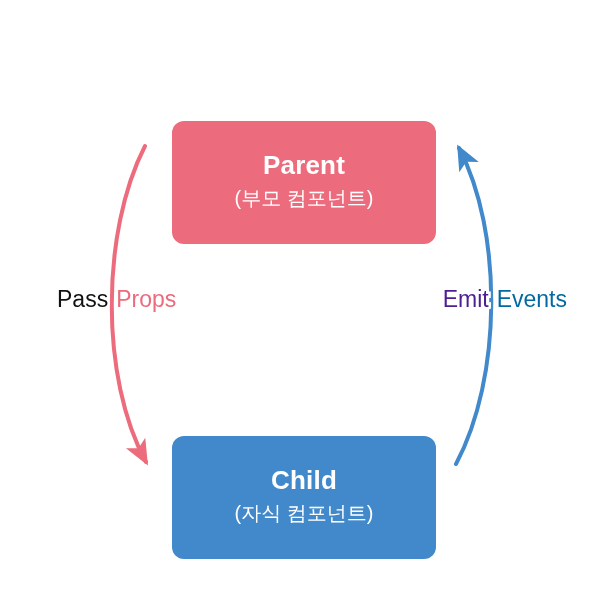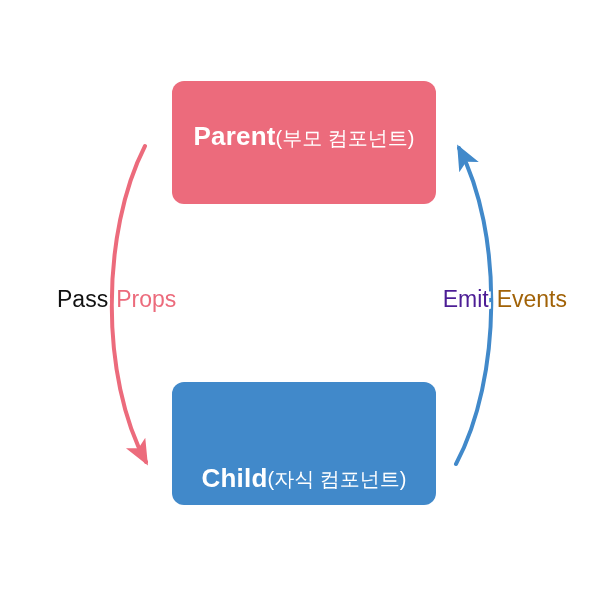"Parent" .node-box { flex-direction: row -> column; margin-top: none -> 40px; padding-bottom: 12px -> 2px }
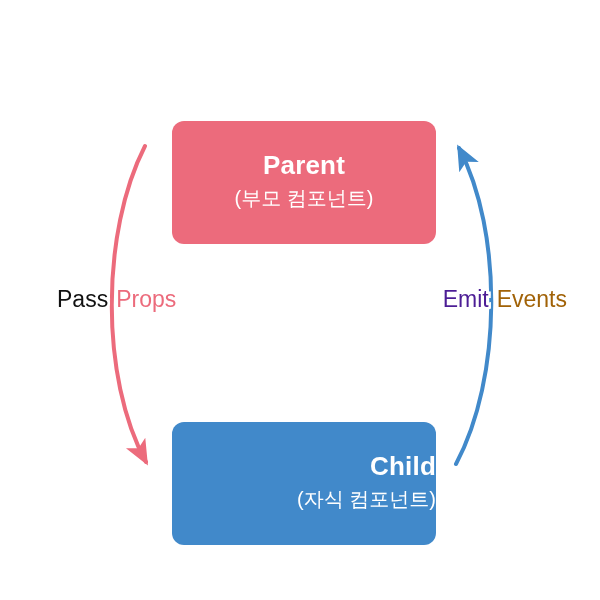"Events" span.lbl-blue { color: #a16207 -> #0369a1 }
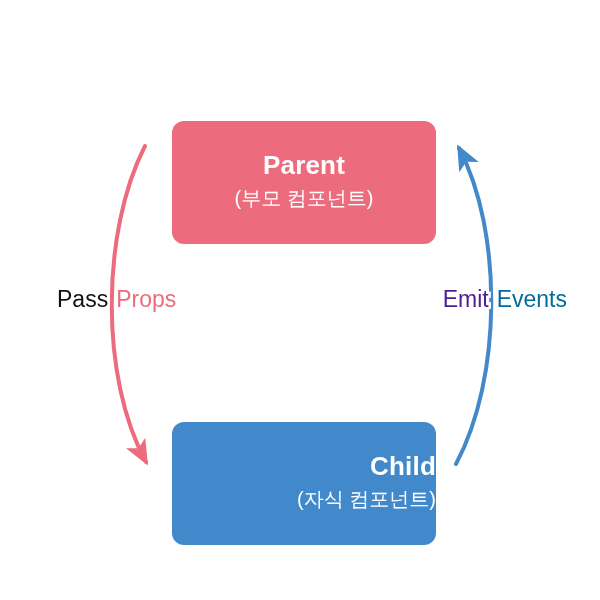"Child" #child-box { align-items: flex-end -> none; top: 382px -> 396px }
